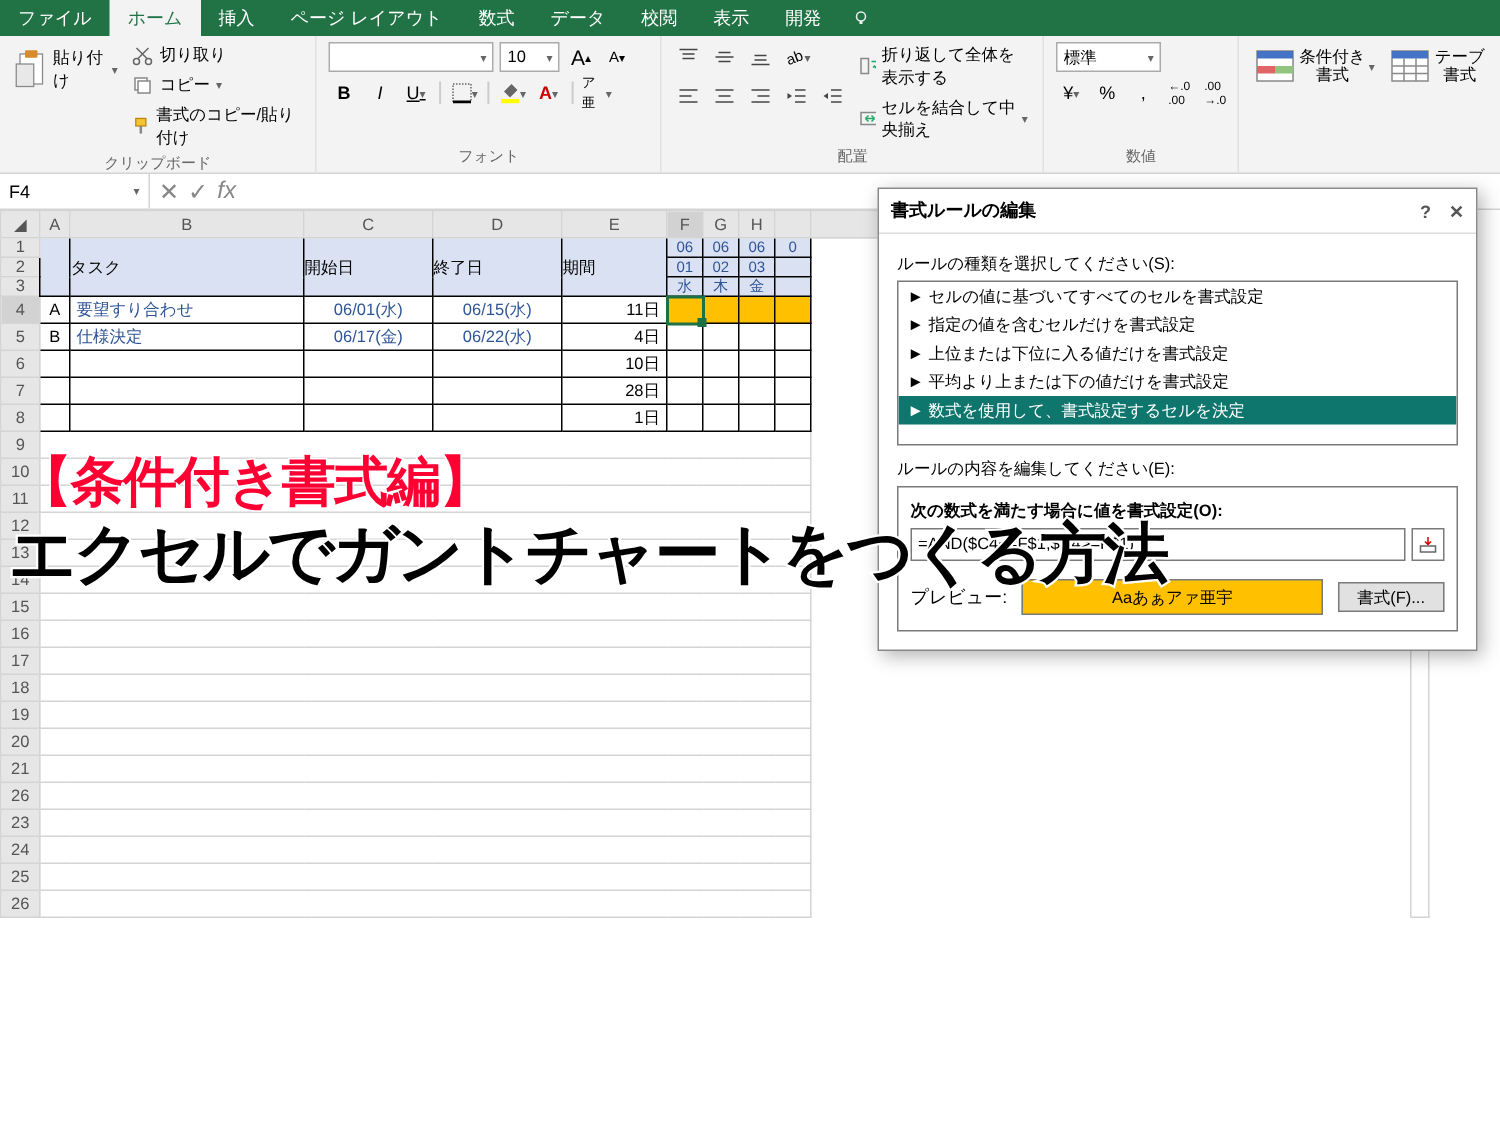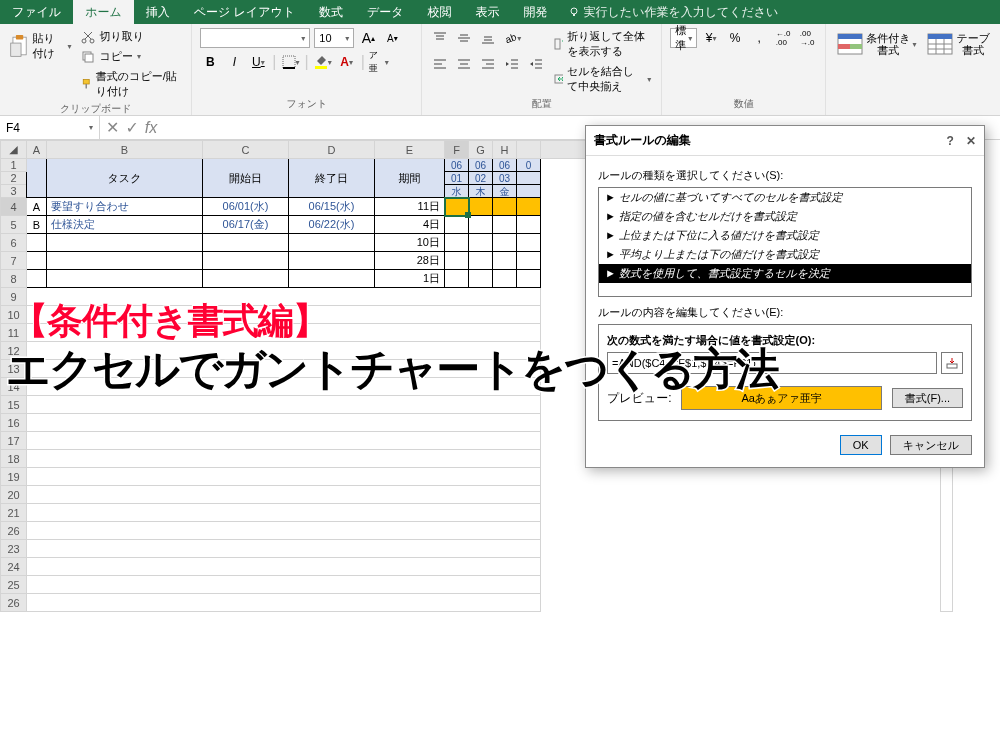"実行したい作業を入力してください" span { html: <span>実行したい作業を入力してください</span> -> none }
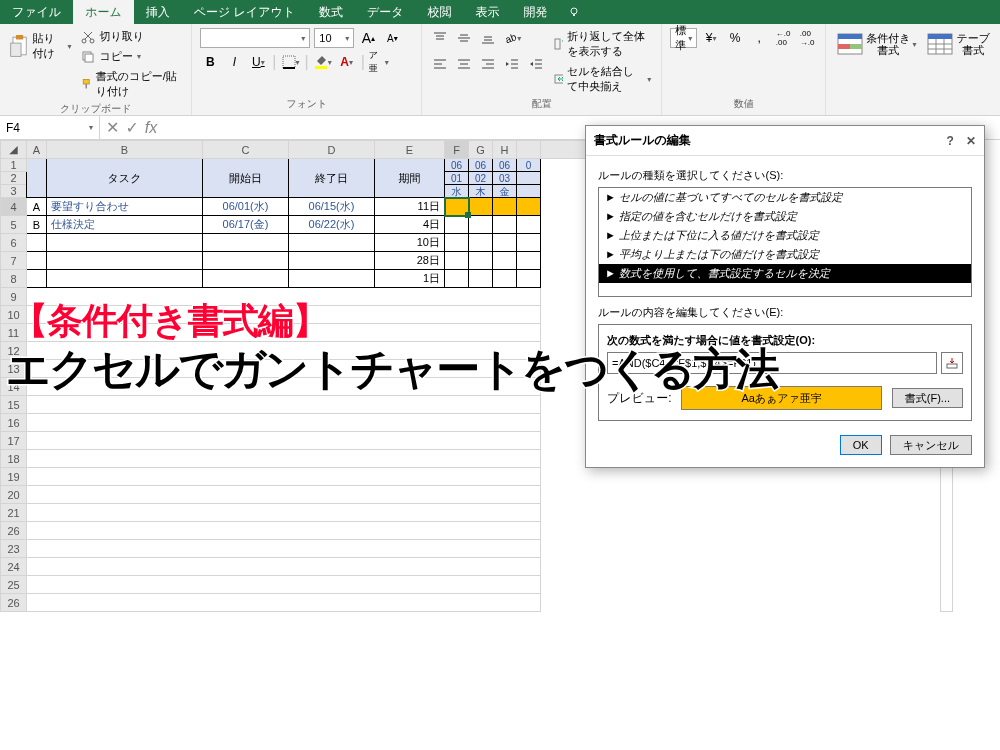"標準" div.ribbon-group-content { flex-direction: row -> column }
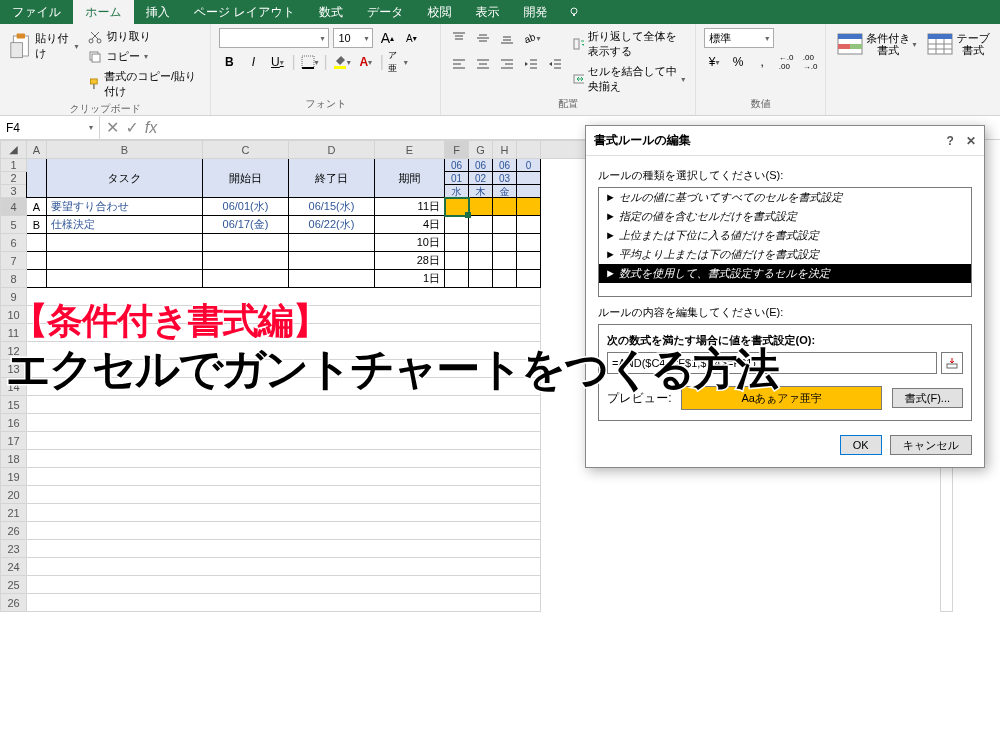"タスク" .thdr { text-align: center -> none }
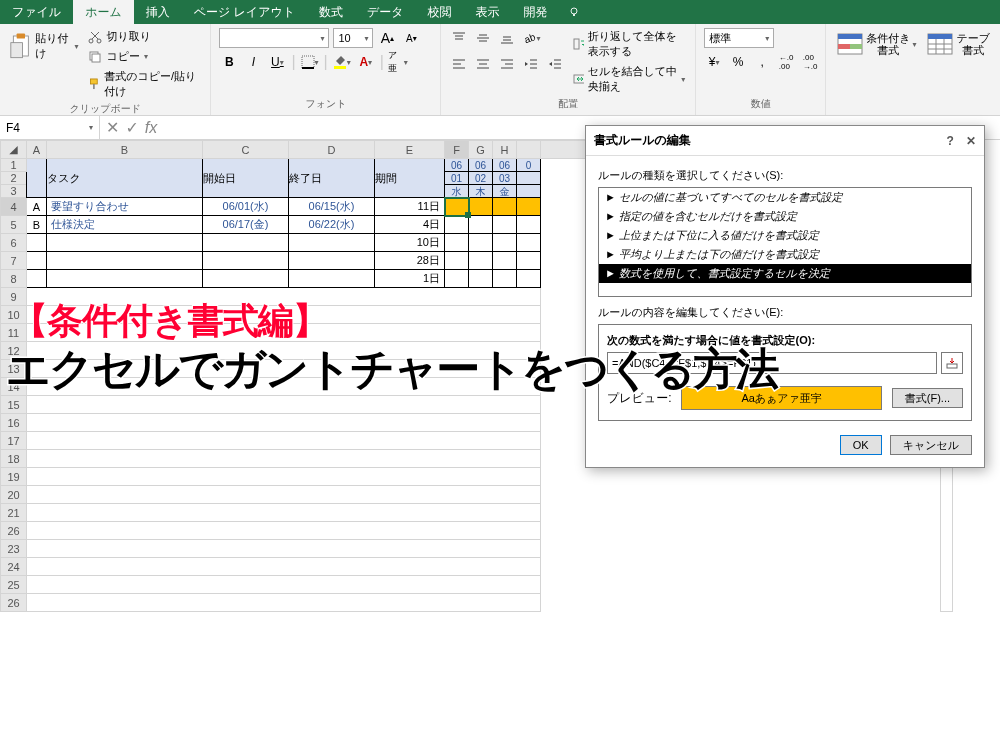"► セルの値に基づいてすべてのセルを書式設定" .rule-item { font-style: italic -> none }
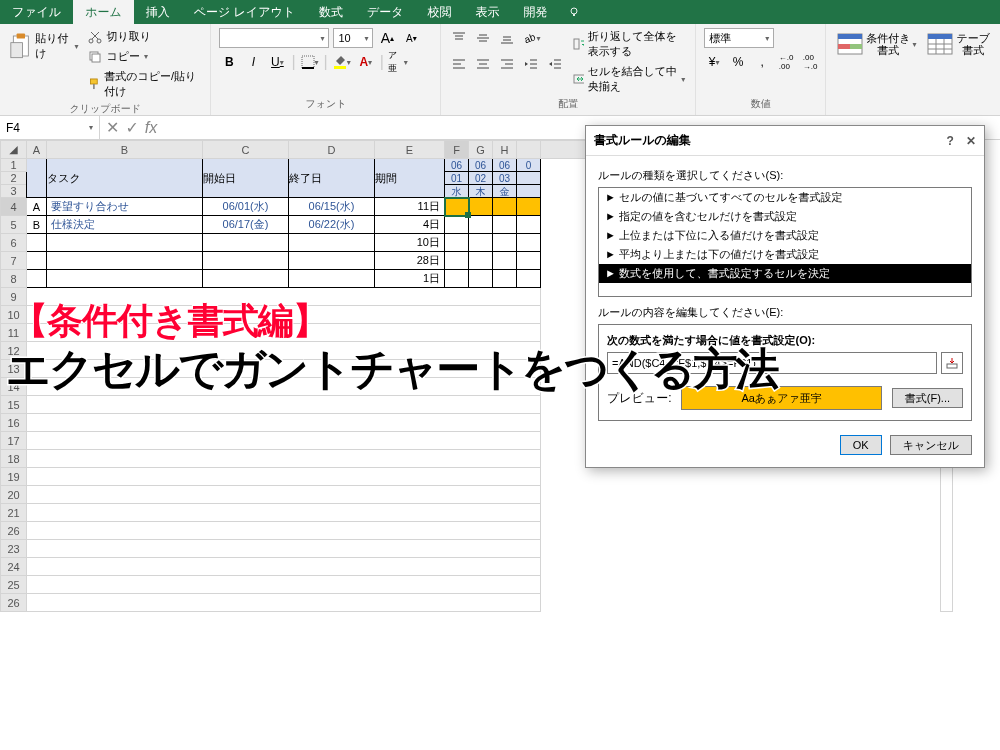"► 数式を使用して、書式設定するセルを決定" .rule-item.sel { background: #000000 -> #0f766e }
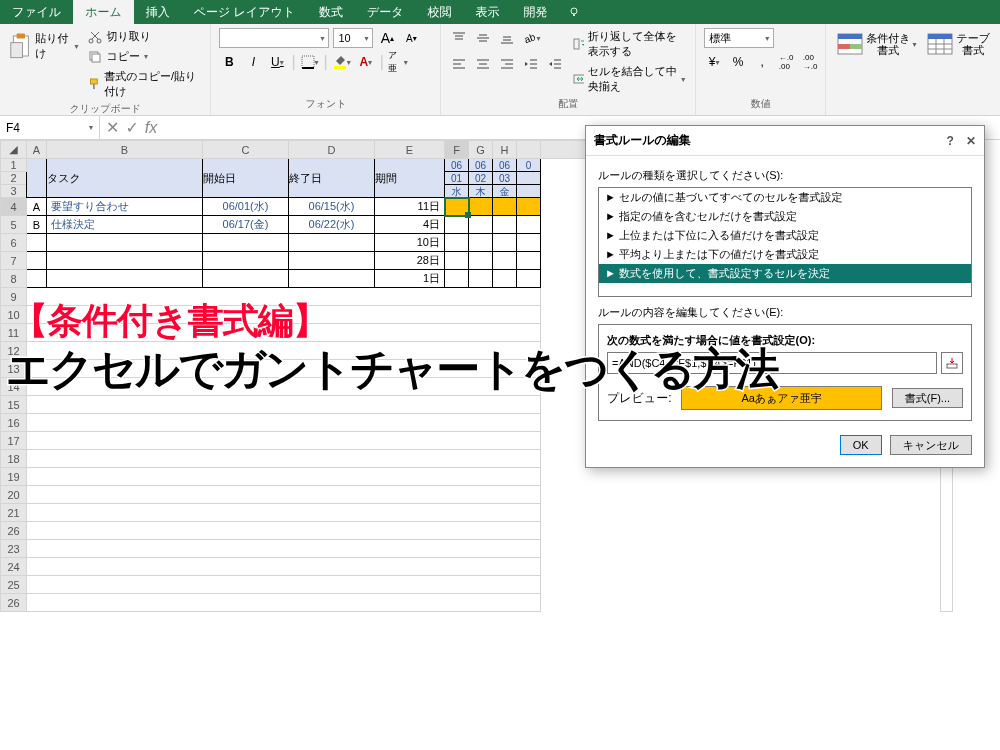"OK" div.dlg-footer { html: <div> <button>OK</button> <button>キャンセル</button> </div> -> none }
